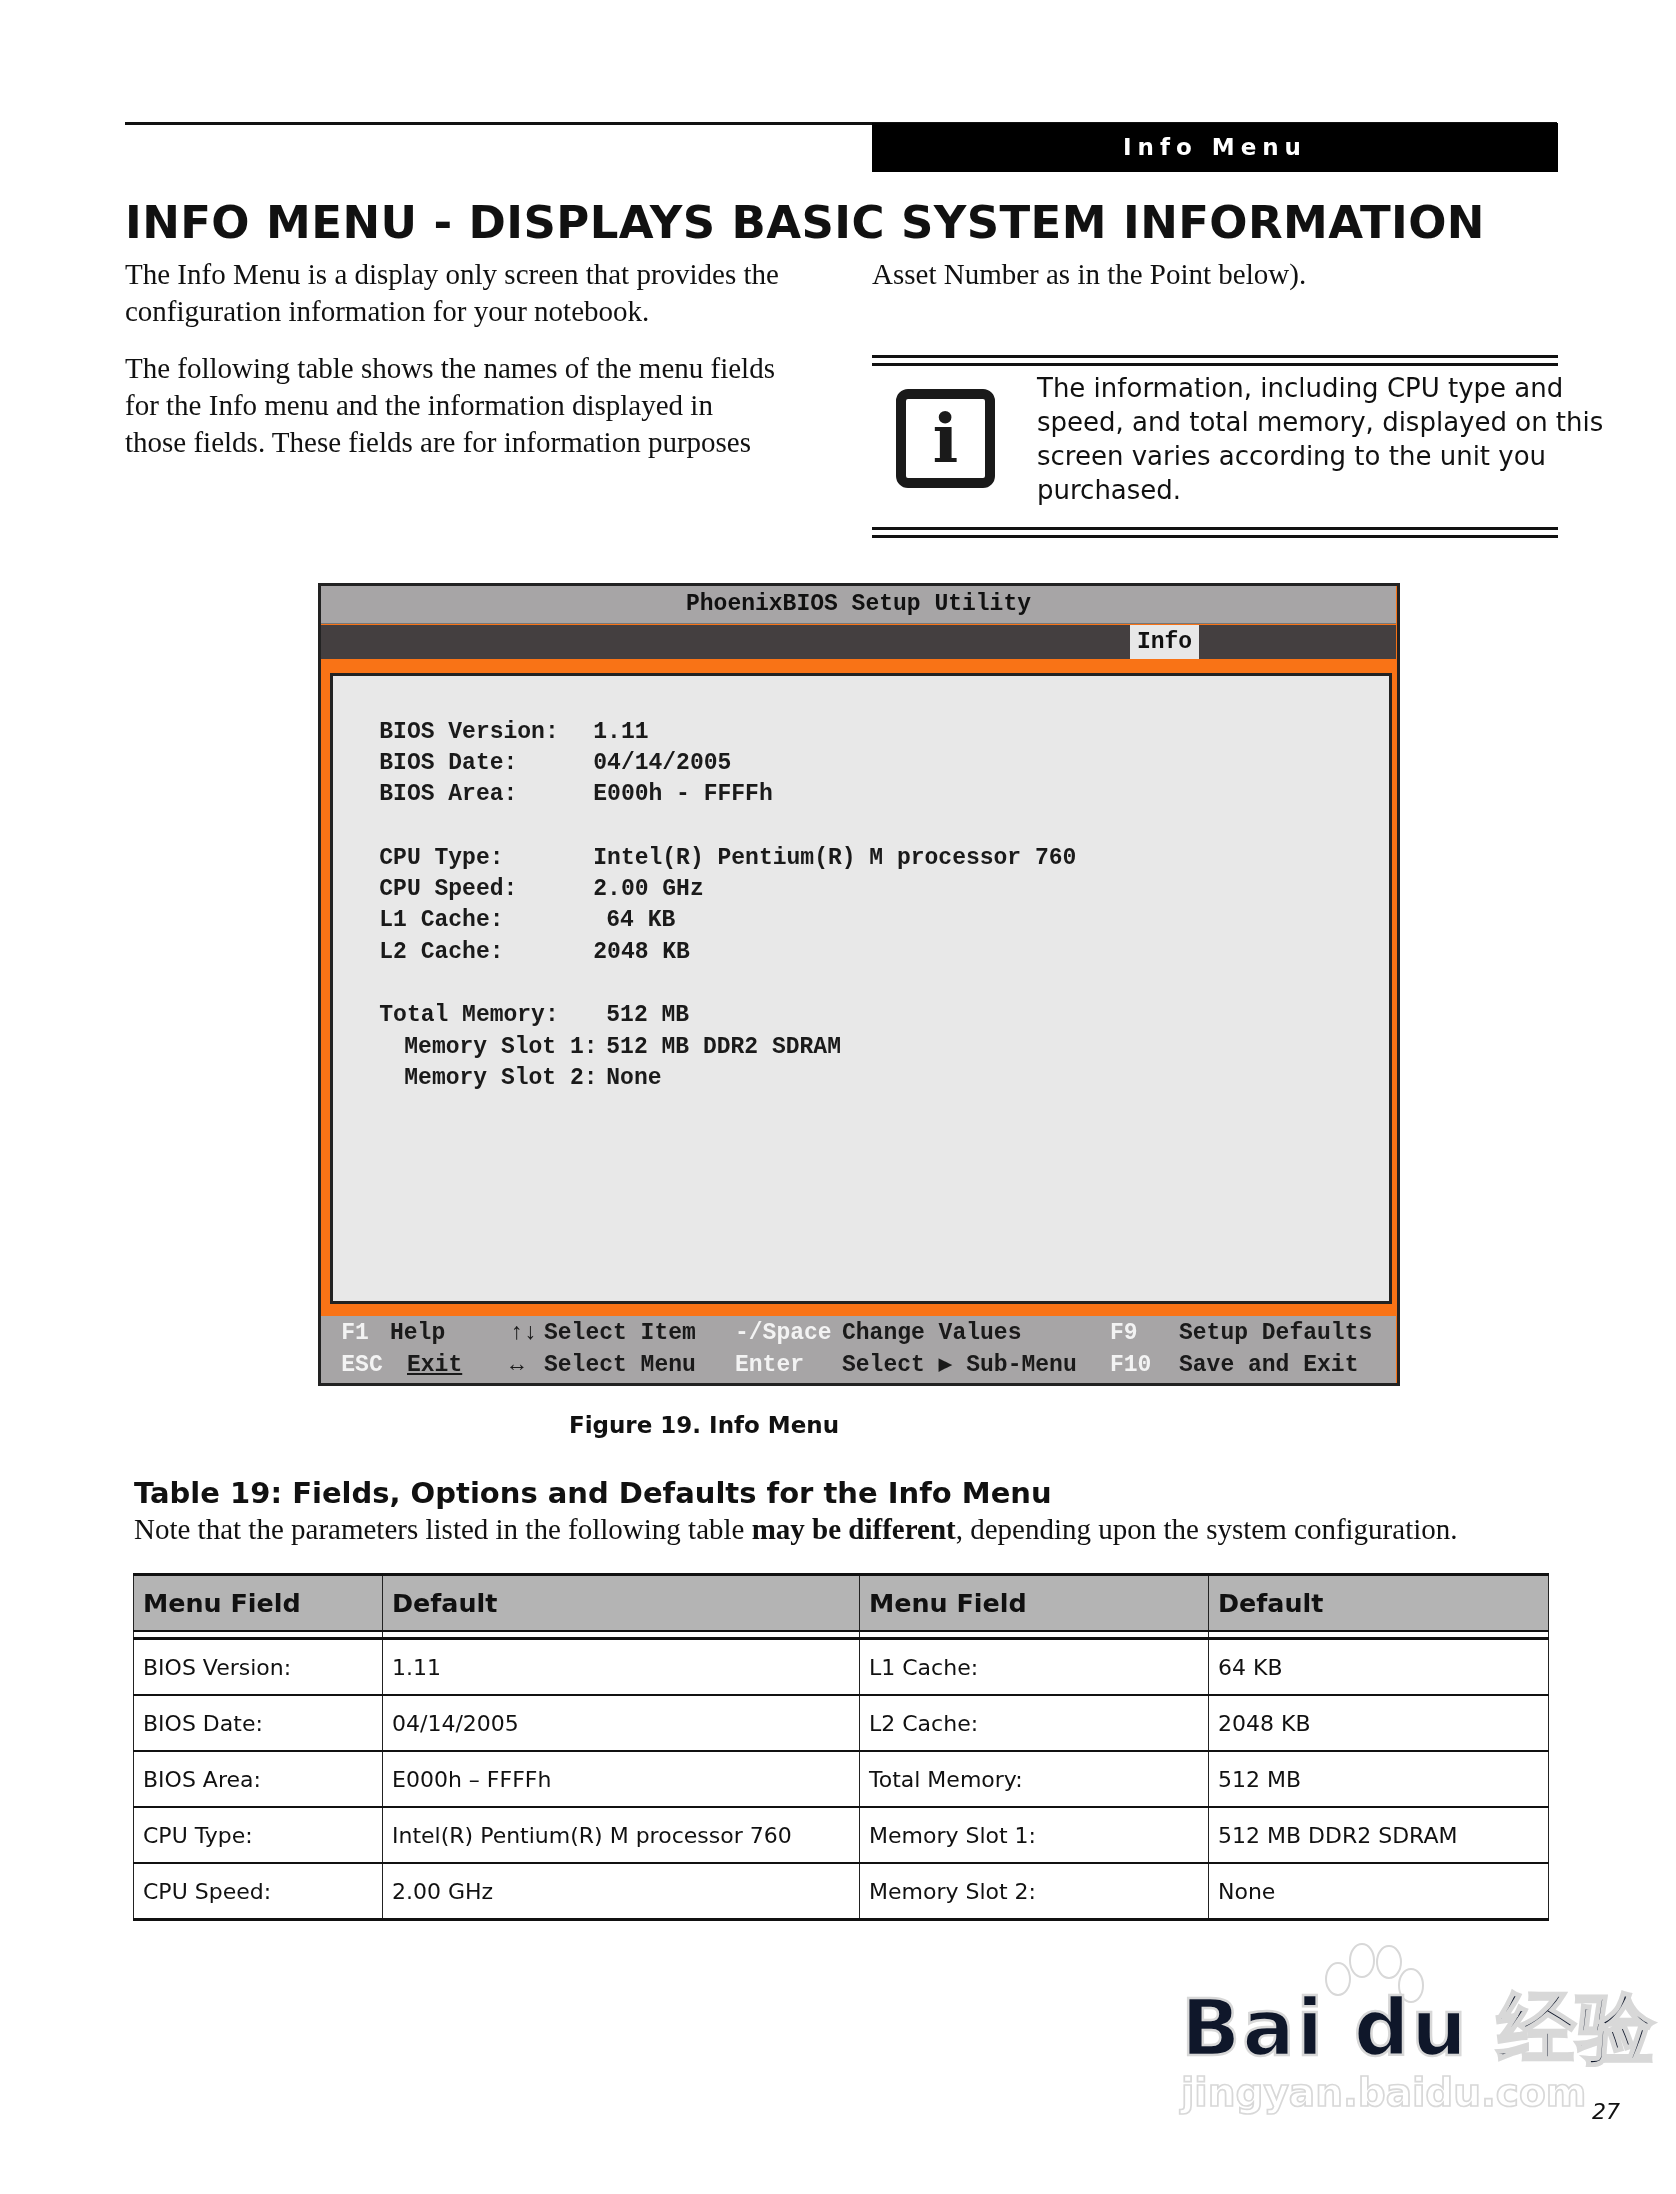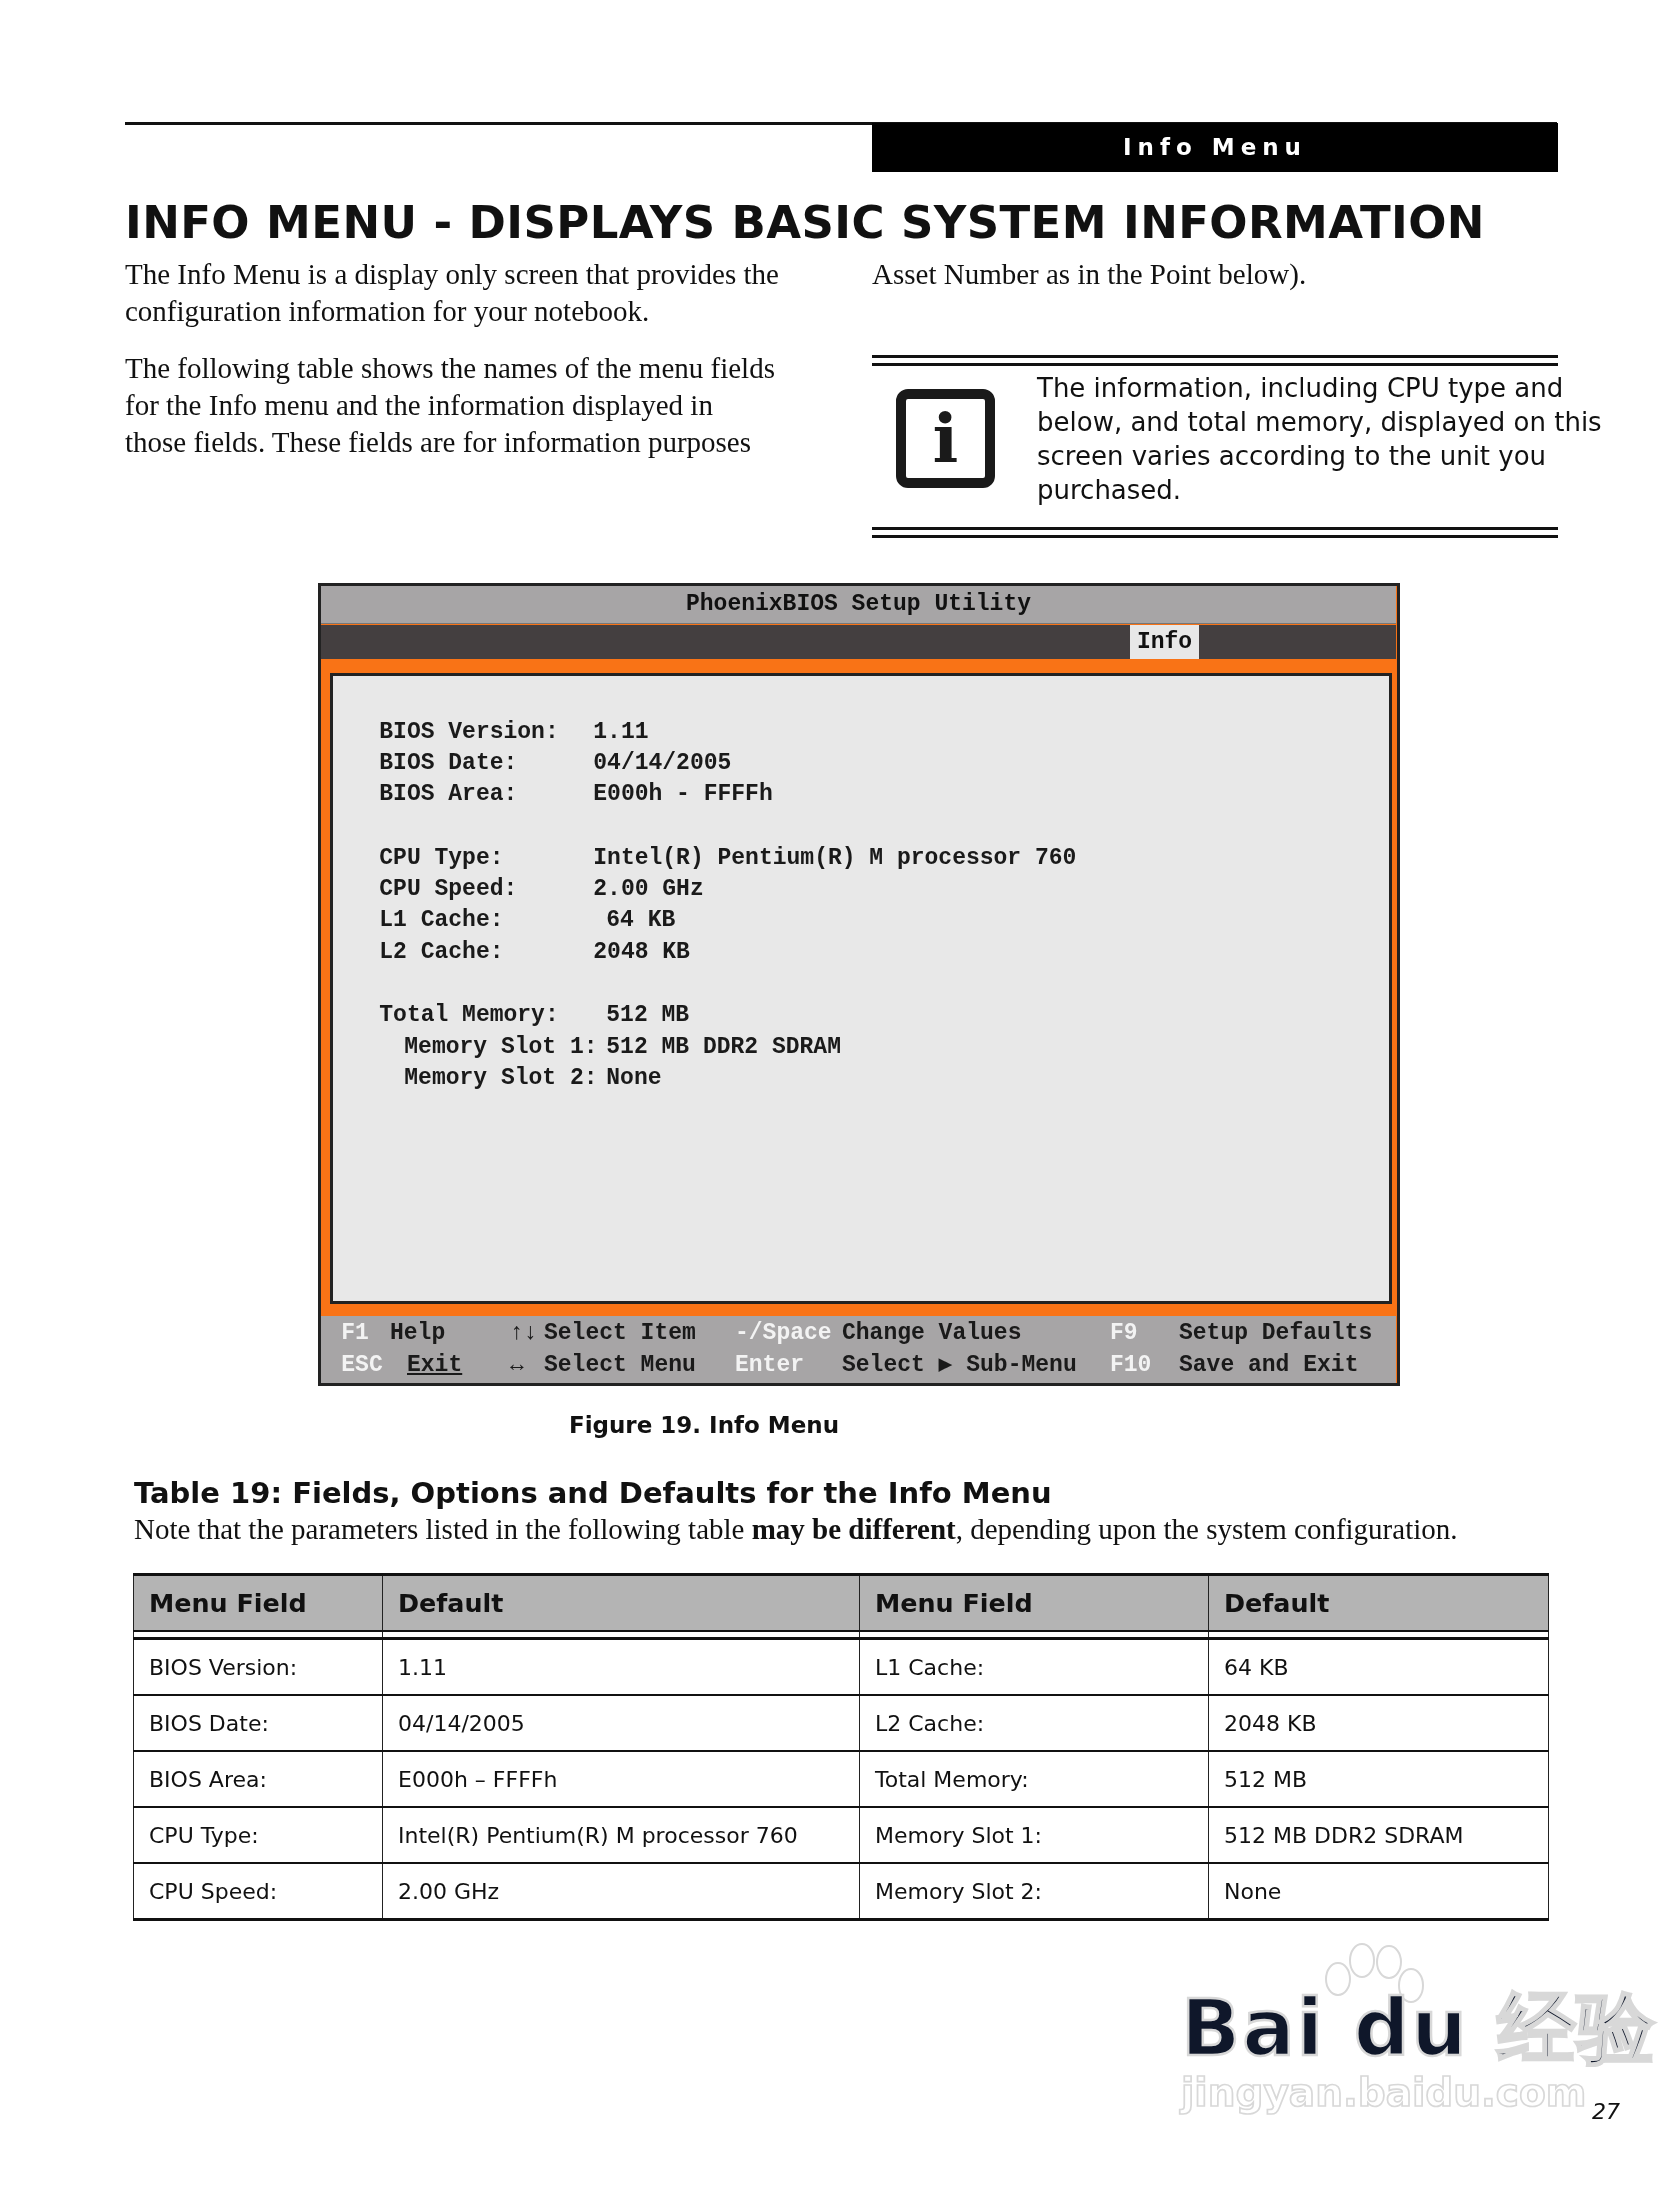"below, and total memory, displayed" div { text: below -> speed }
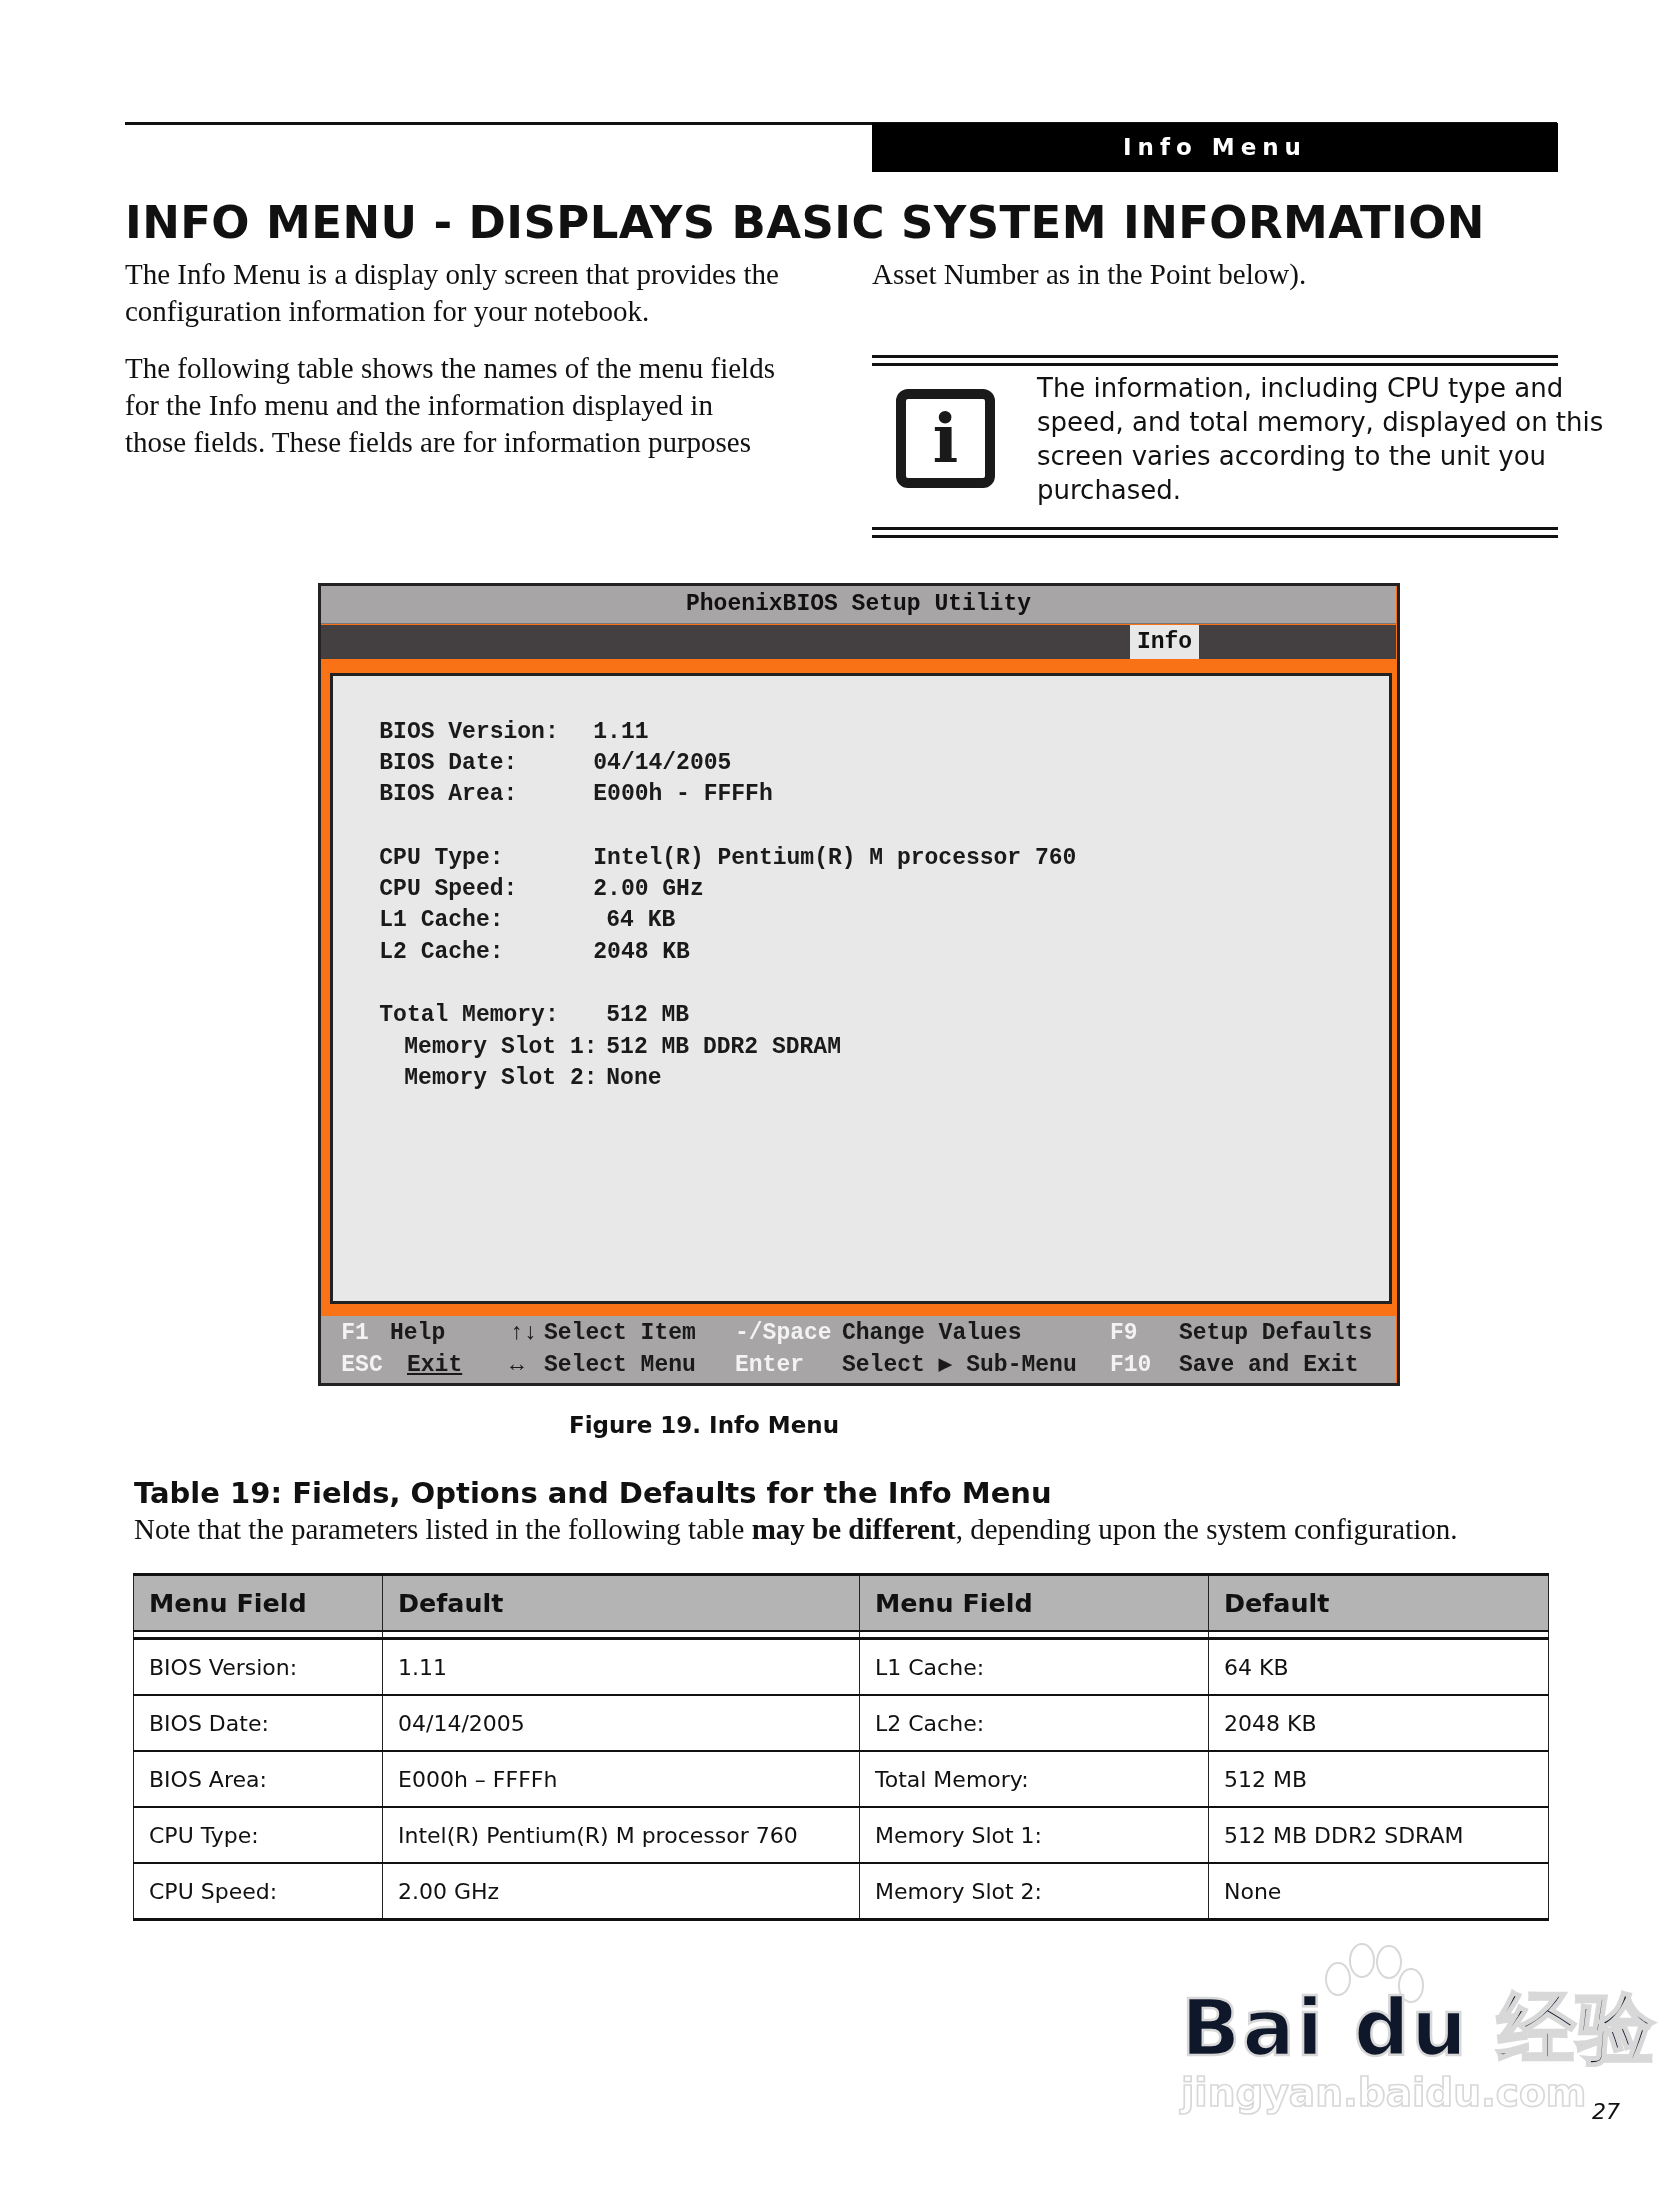"Menu Field" #defaults-table th, #defaults-table td { padding: 0 0 0 15px -> 0 0 0 9px }
